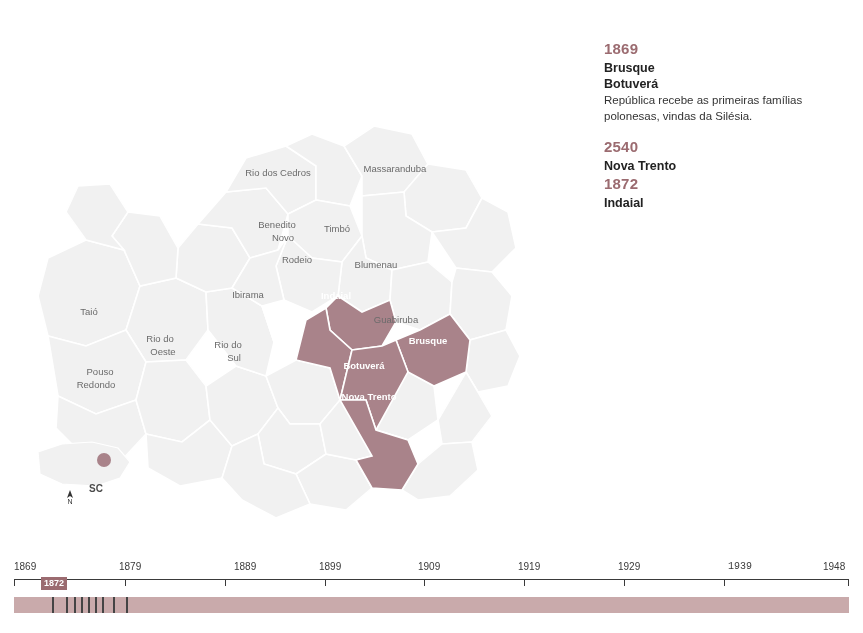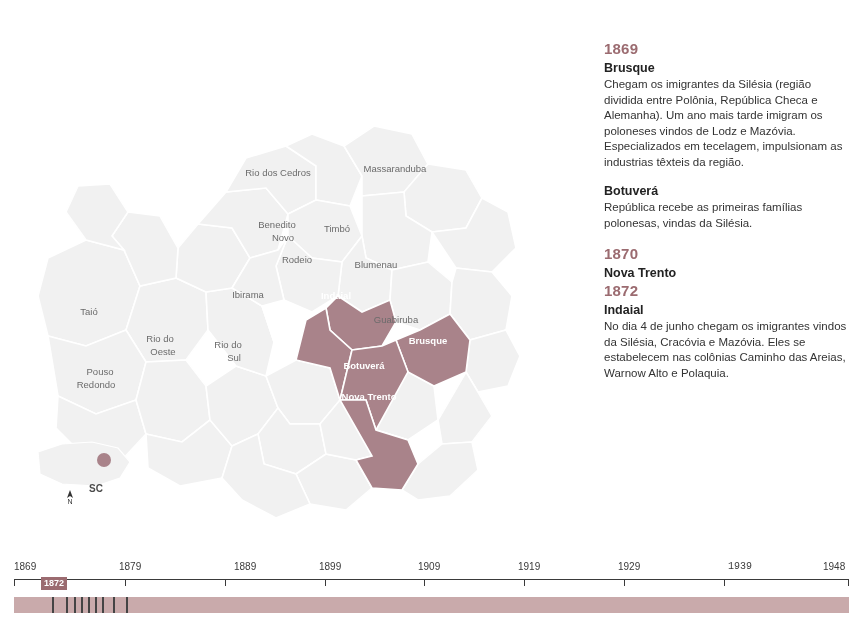"Chegam os imigrantes da Silésia" p.body-text { html: <p>Chegam os imigrantes da Silésia (região dividida entre Polônia, República Checa e Alemanha). Um ano mais tarde imigram os poloneses vindos de Lodz e Mazóvia. Especializados em tecelagem, impulsionam as industrias têxteis da região.</p> -> none }
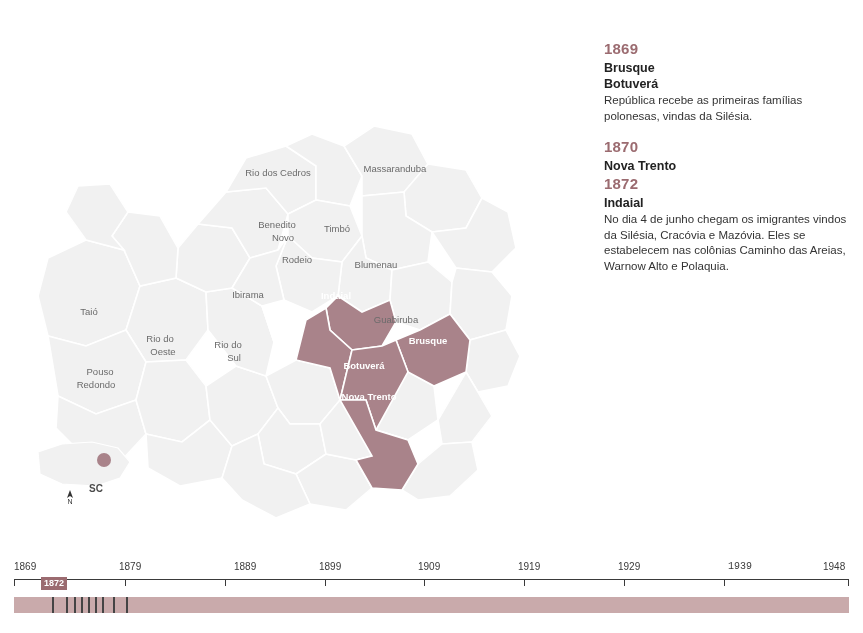"1870" div.year-head { text: 1870 -> 2540 }
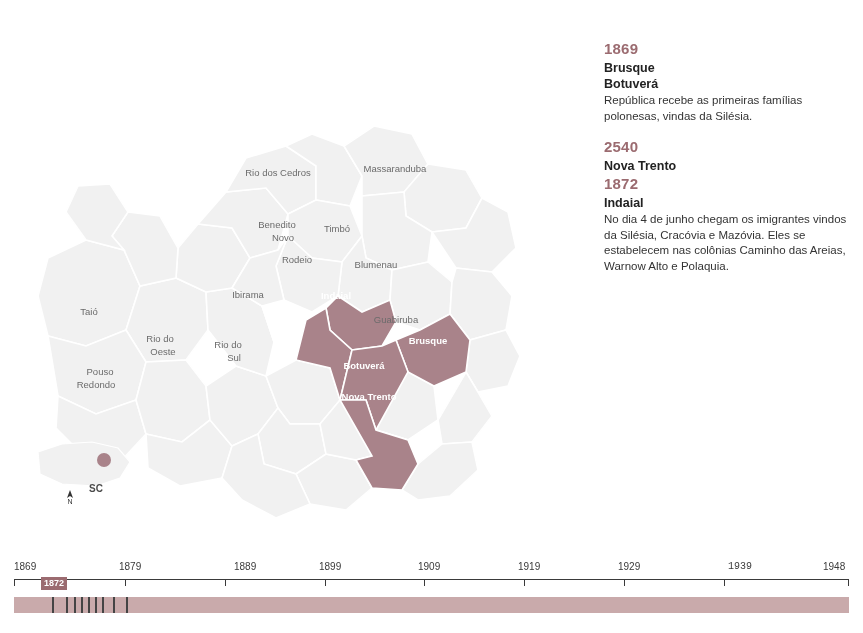"No dia 4 de junho" p.body-text { html: <p>No dia 4 de junho chegam os imigrantes vindos da Silésia, Cracóvia e Mazóvia. Eles se estabelecem nas colônias Caminho das Areias, Warnow Alto e Polaquia.</p> -> none }
